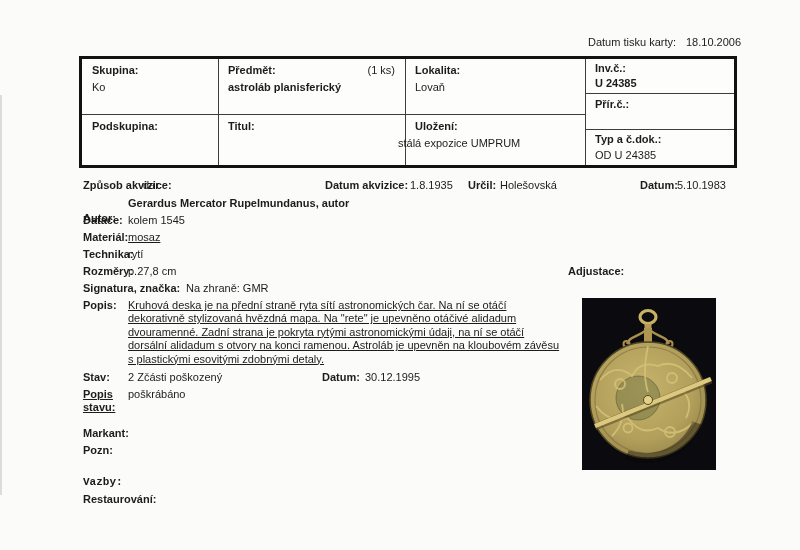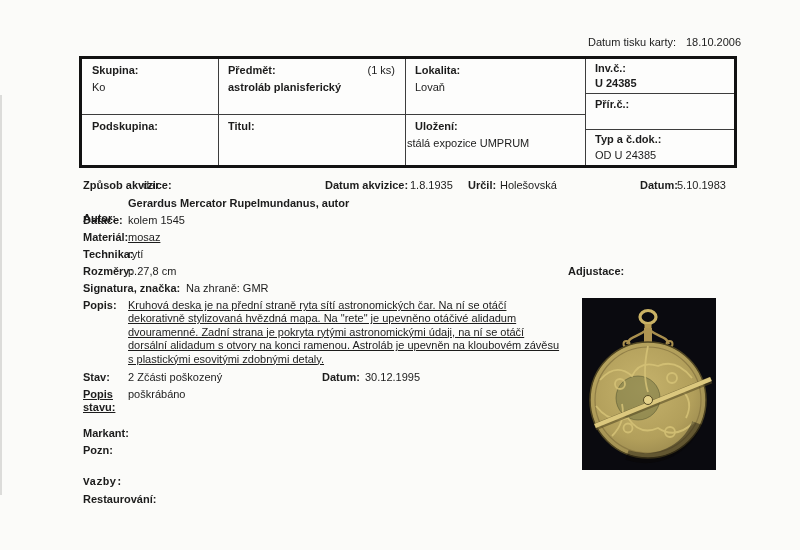"stálá expozice UMPRUM" span.abs { left: 325px -> 316px }
